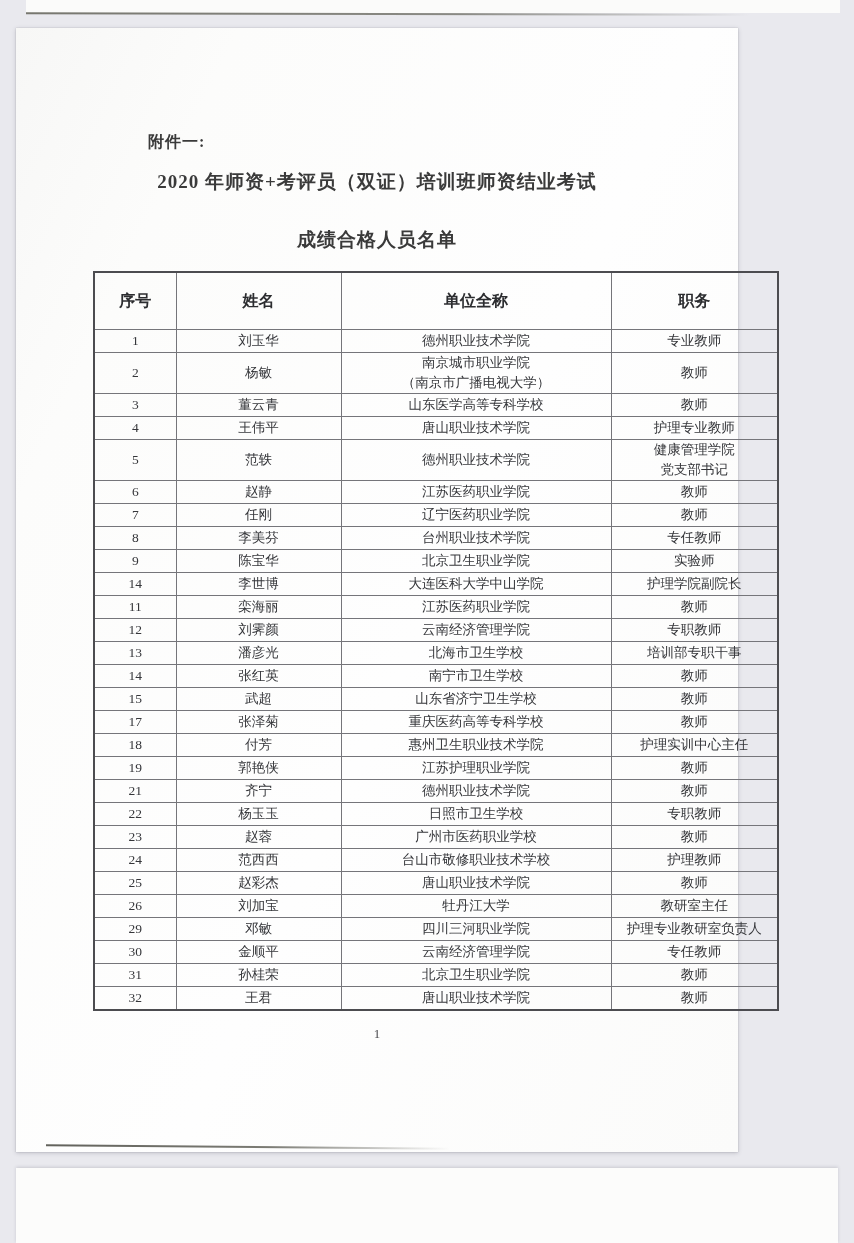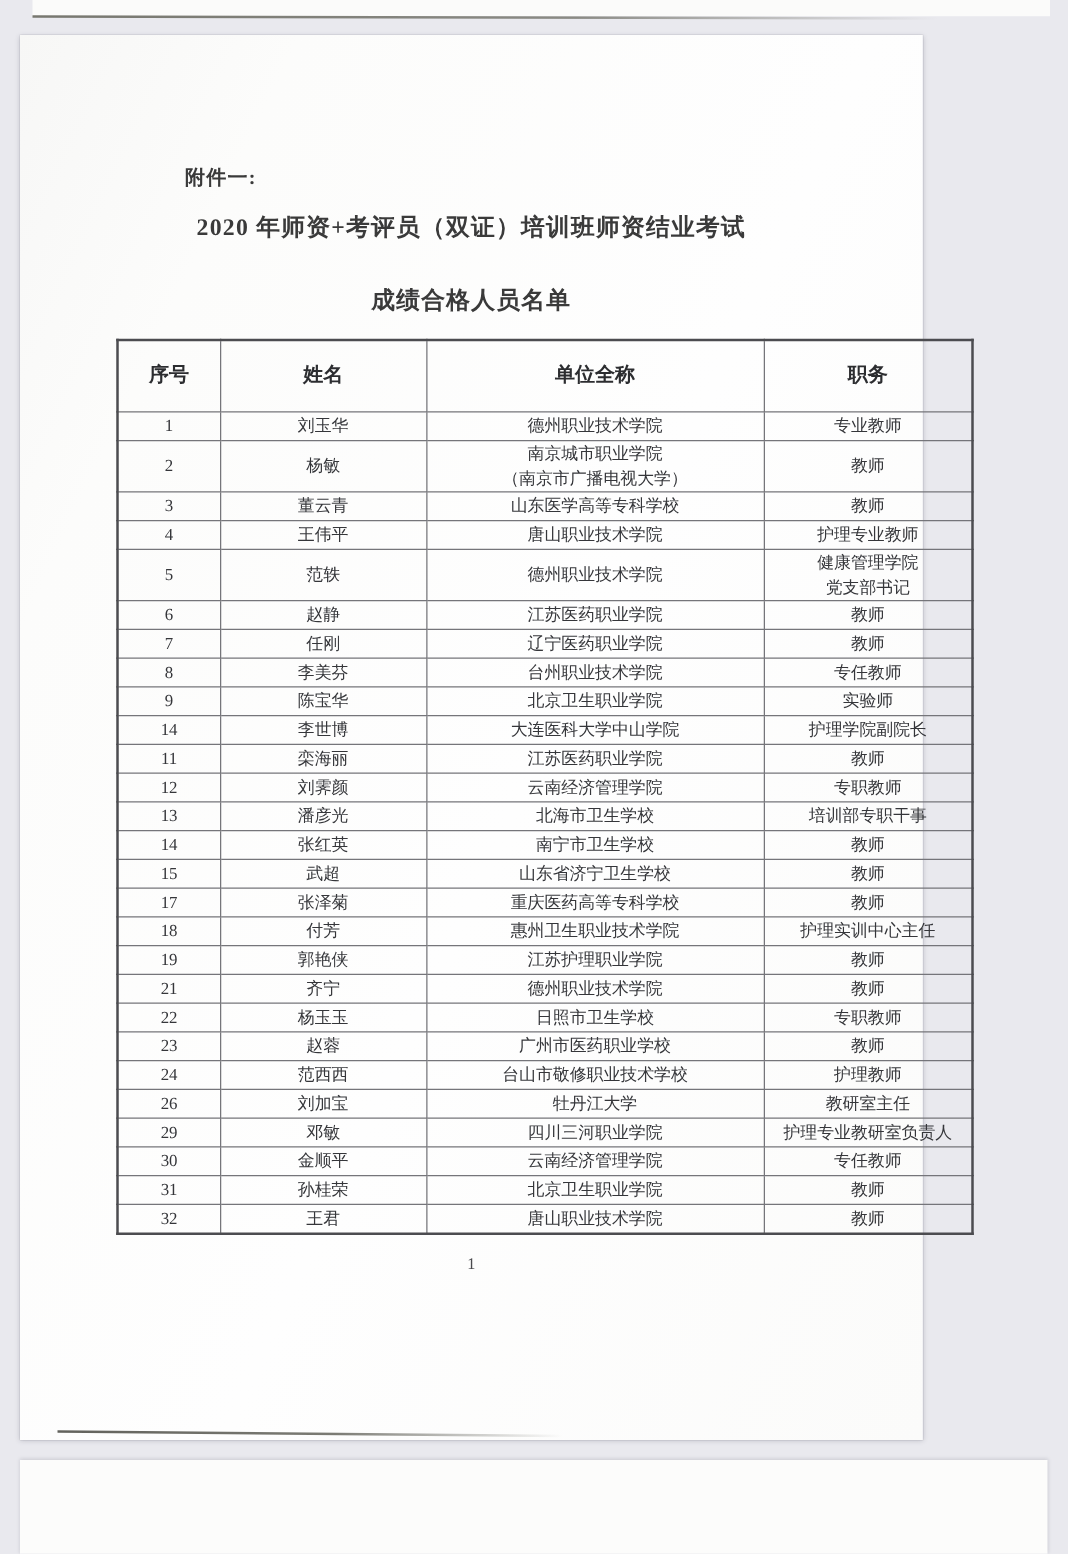"25" tr { html: none -> <tr> <td>25</td> <td>赵彩杰</td> <td>唐山职业技术学院</td> <td>教师</td> </tr> }
